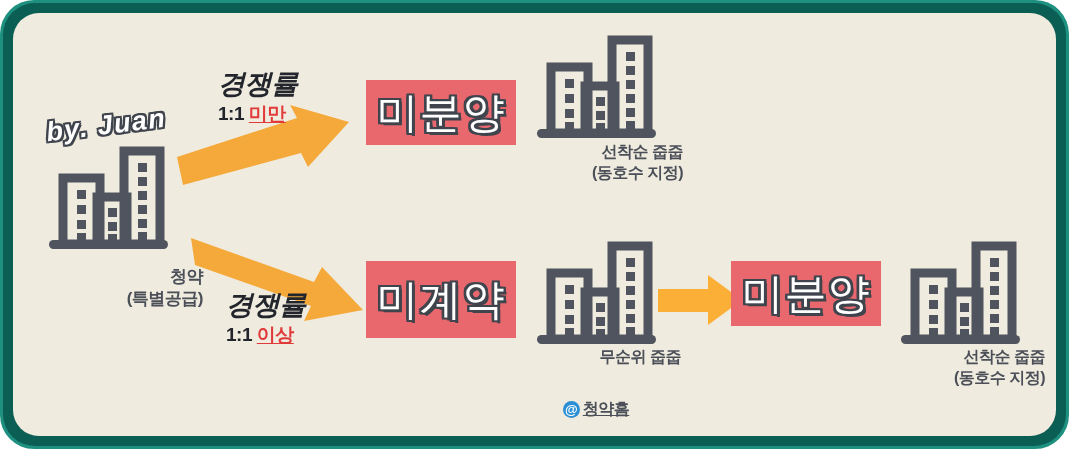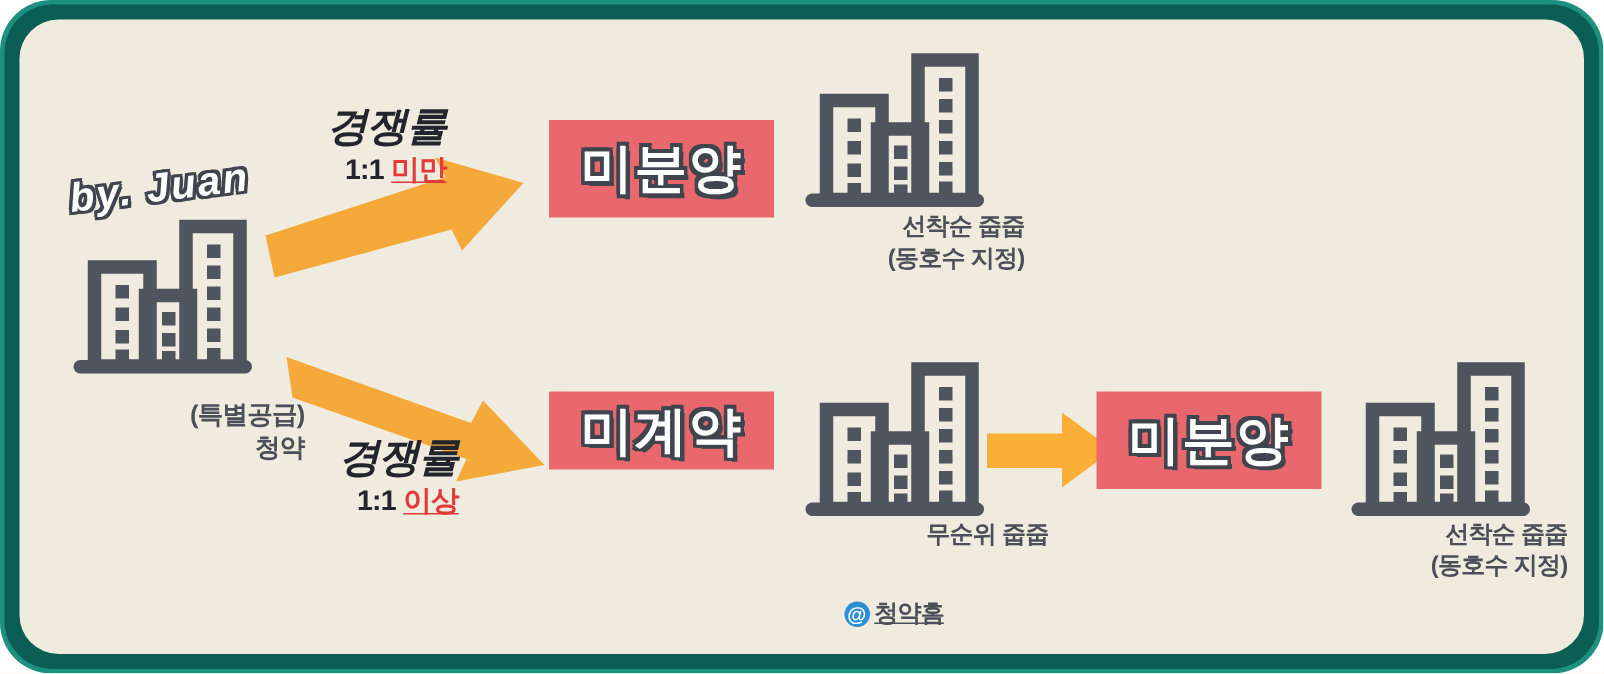"1:1 미만" .arrow-label .l2 { margin-left: 12px -> none }
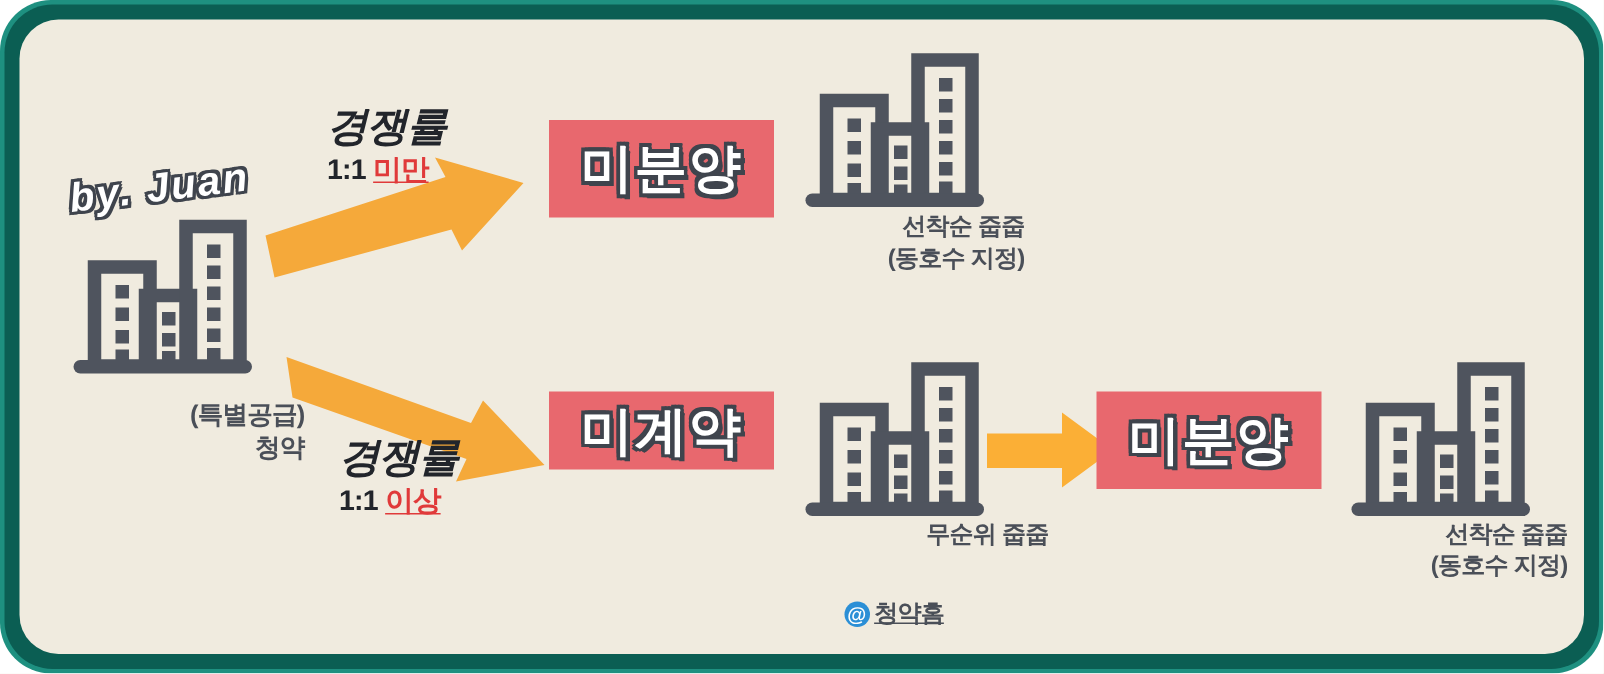"미분양" .redbox .txt { font-size: 35px -> 42px; font-weight: bold -> normal }
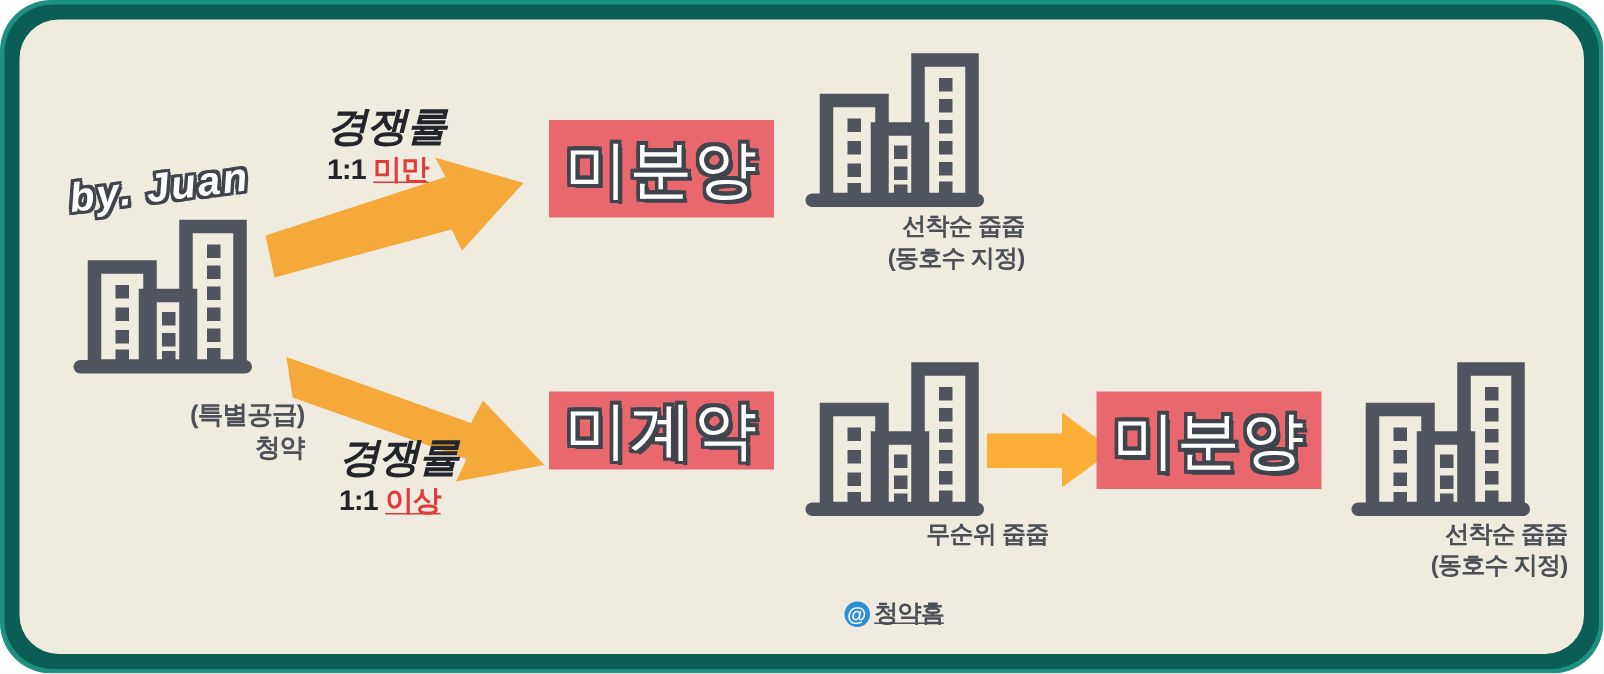"(특별공급)" span.line { order: before "청약" -> after "청약" }
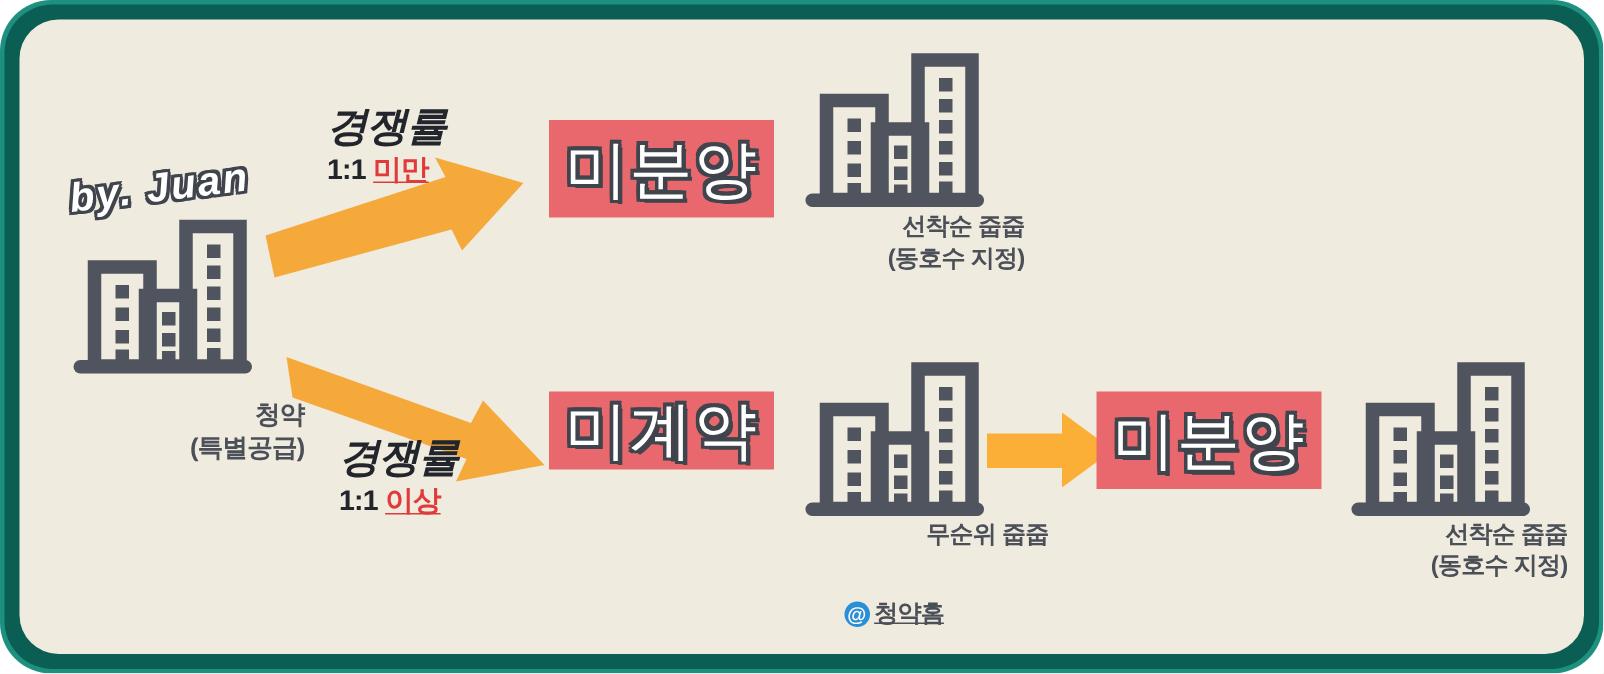"미계약" div.redbox { height: 52px -> 77px }
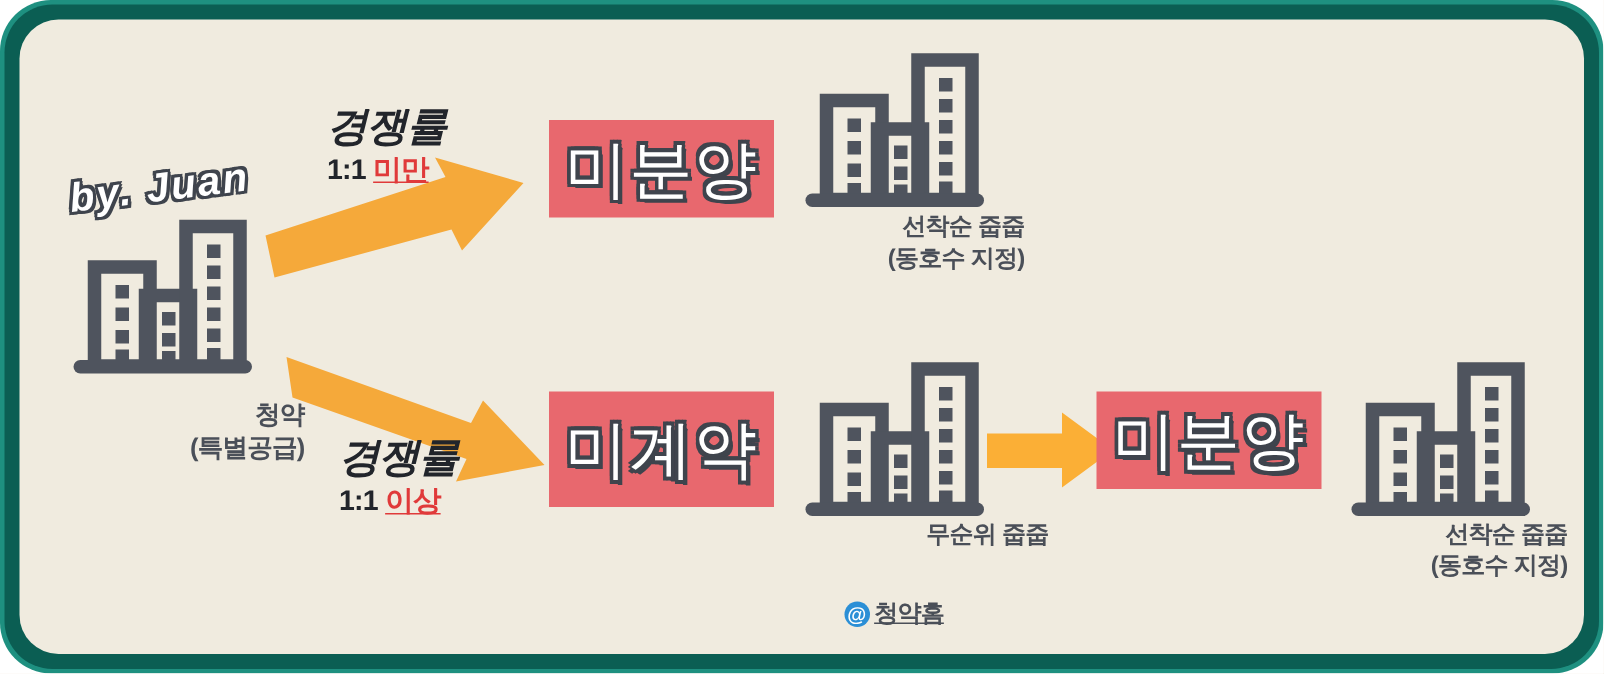"무순위 줍줍" div.caption { left: 516px -> 498px }
